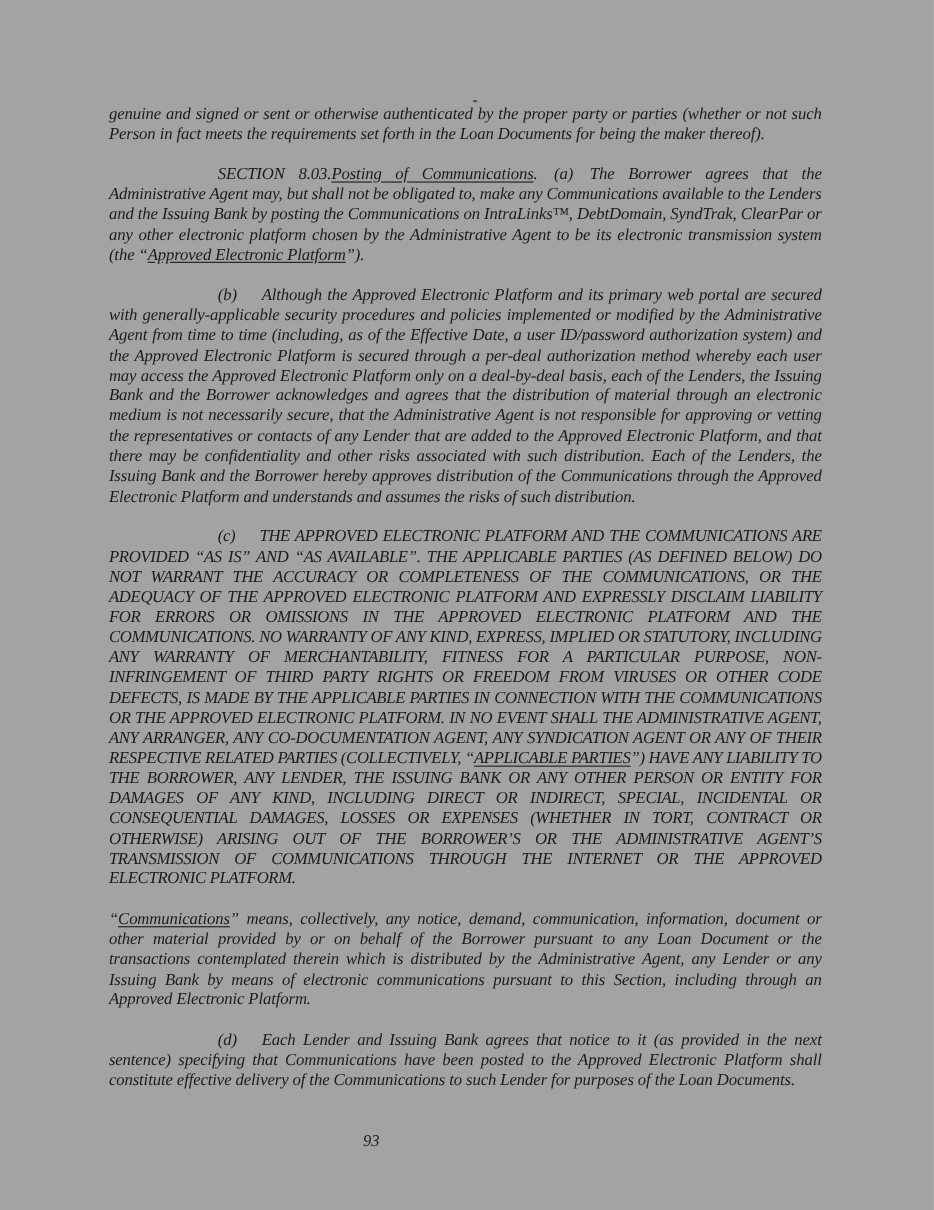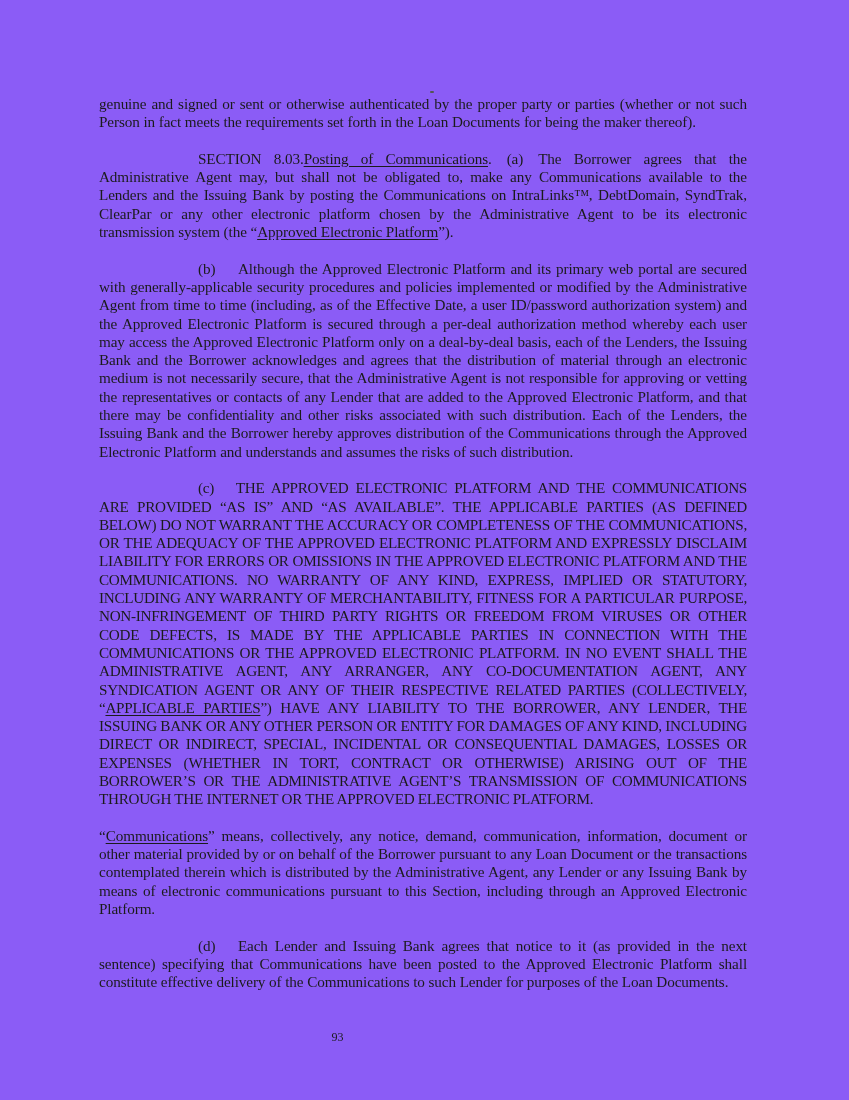"genuine and signed or sent" .page { background: #8b5cf6 -> #a3a3a3; font-style: none -> italic }
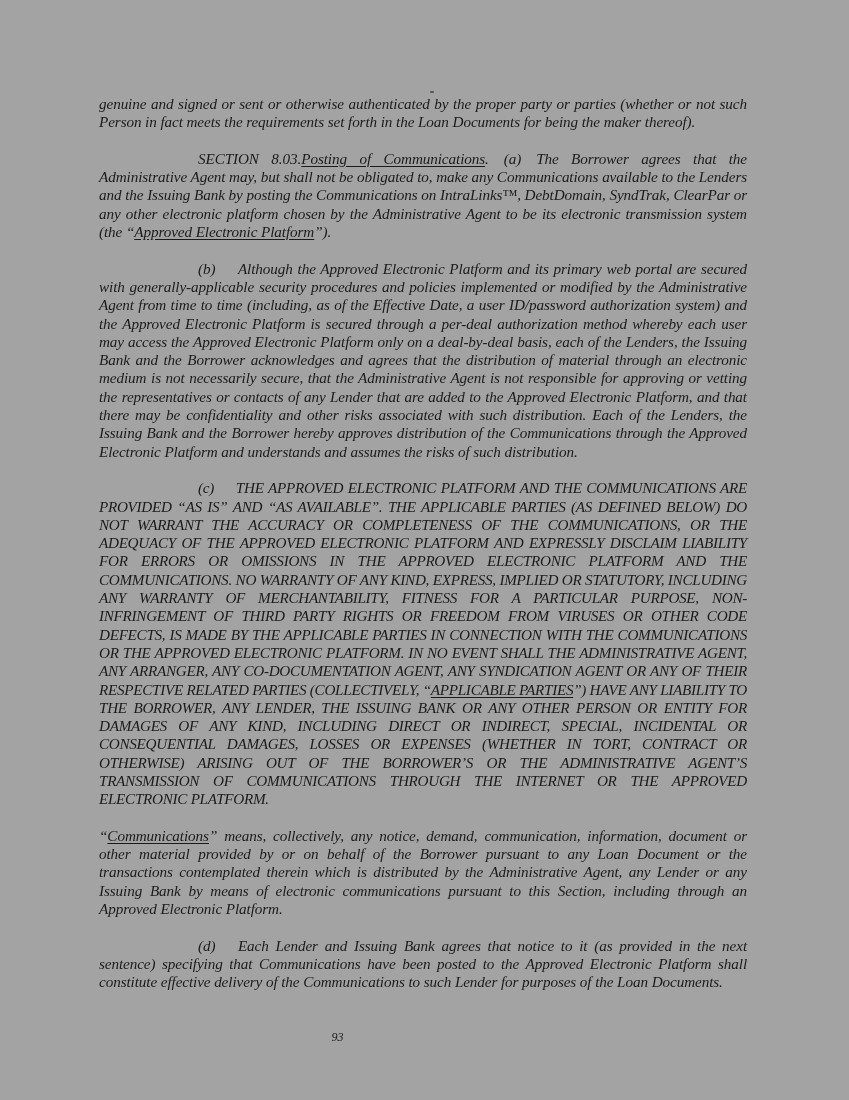"93" .page-number { font-size: 12px -> 15px }
